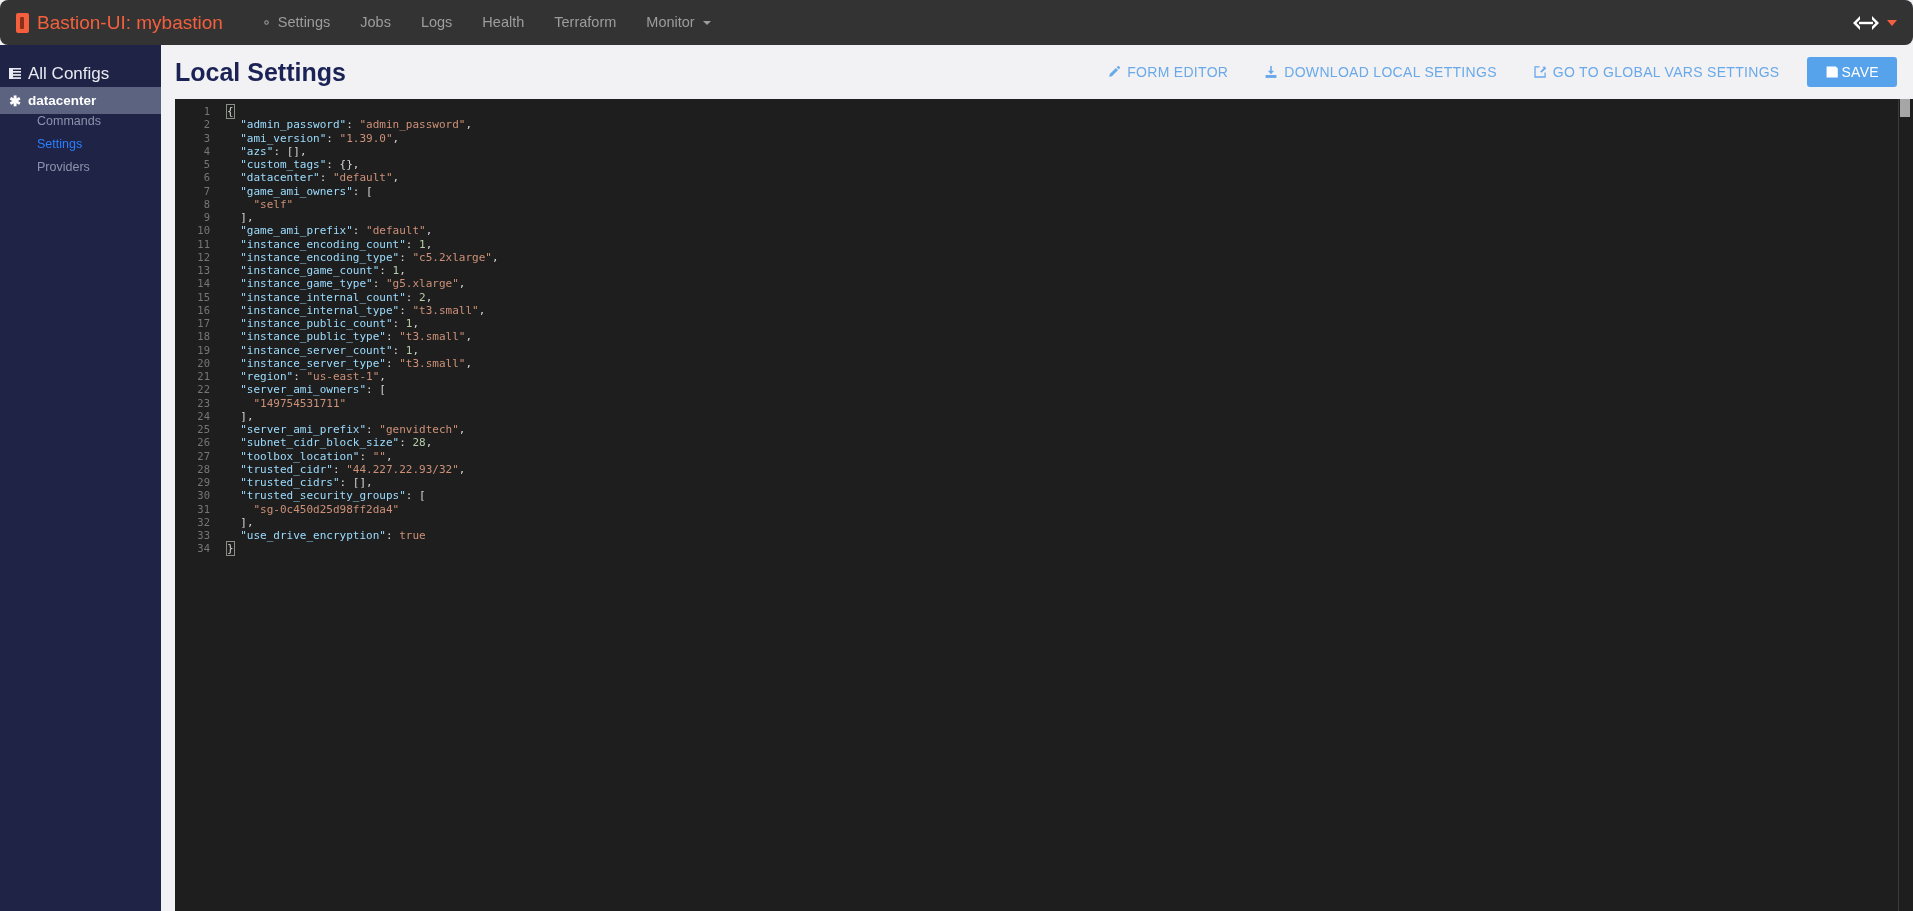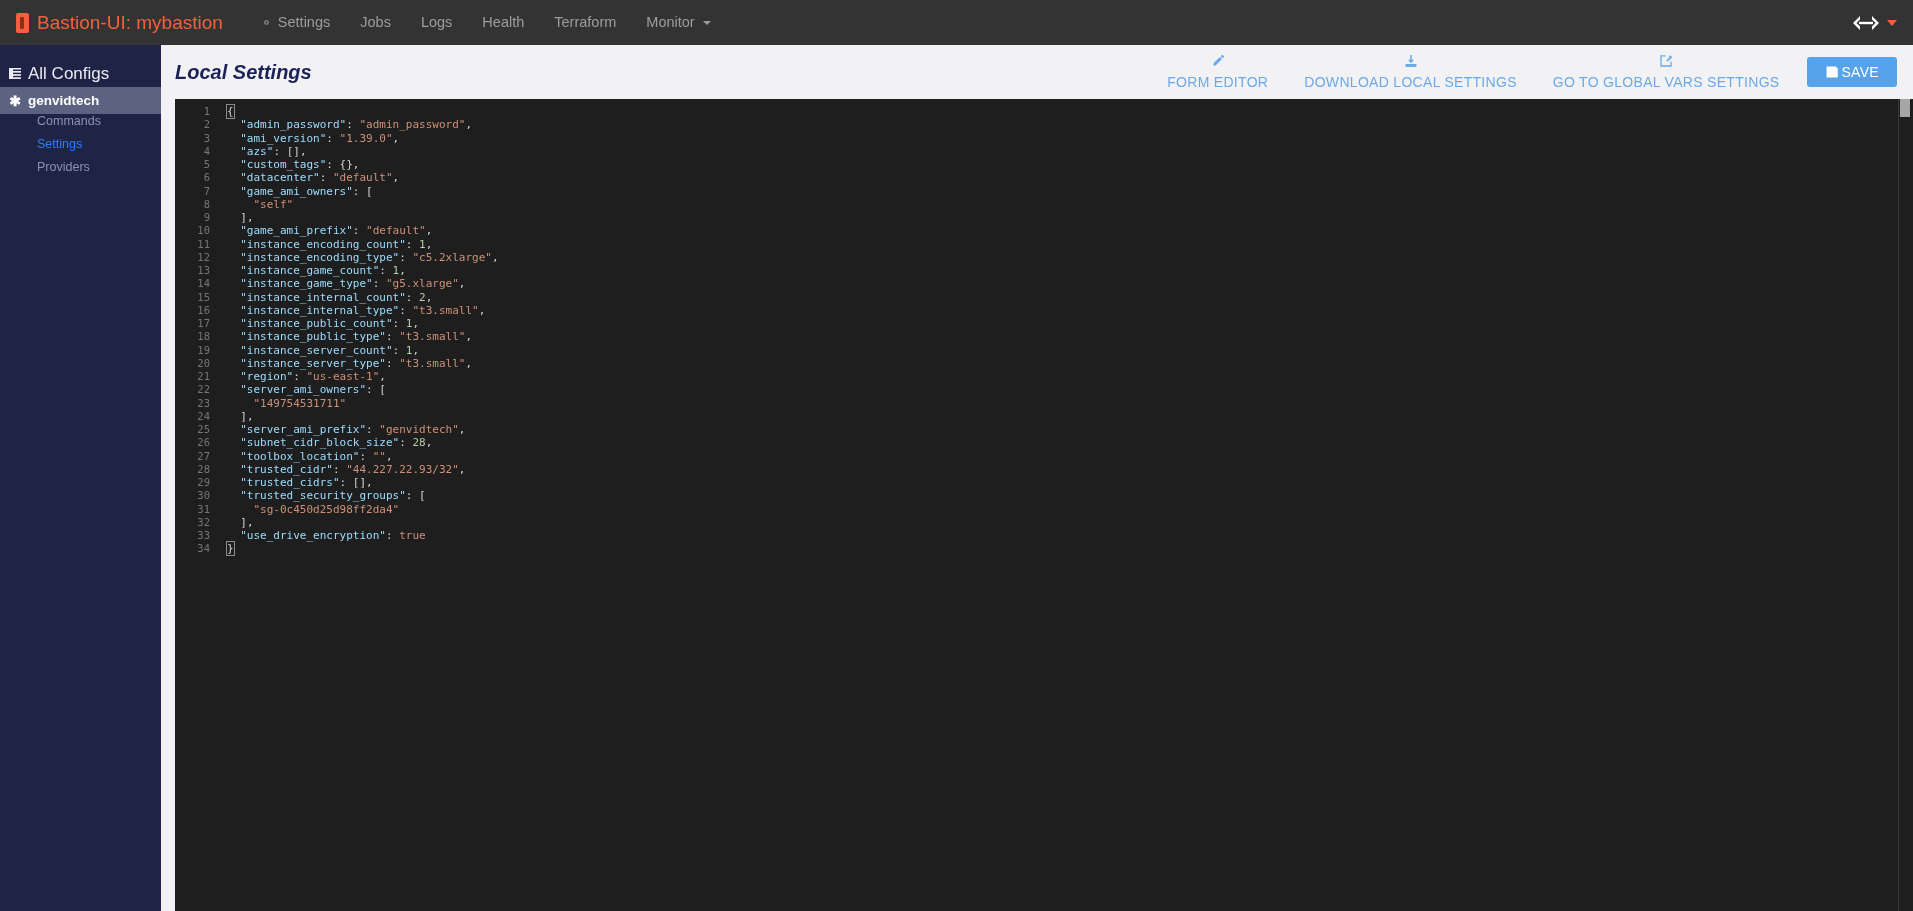"Bastion-UI: mybastion" .navbar { border-radius: none -> 8px }
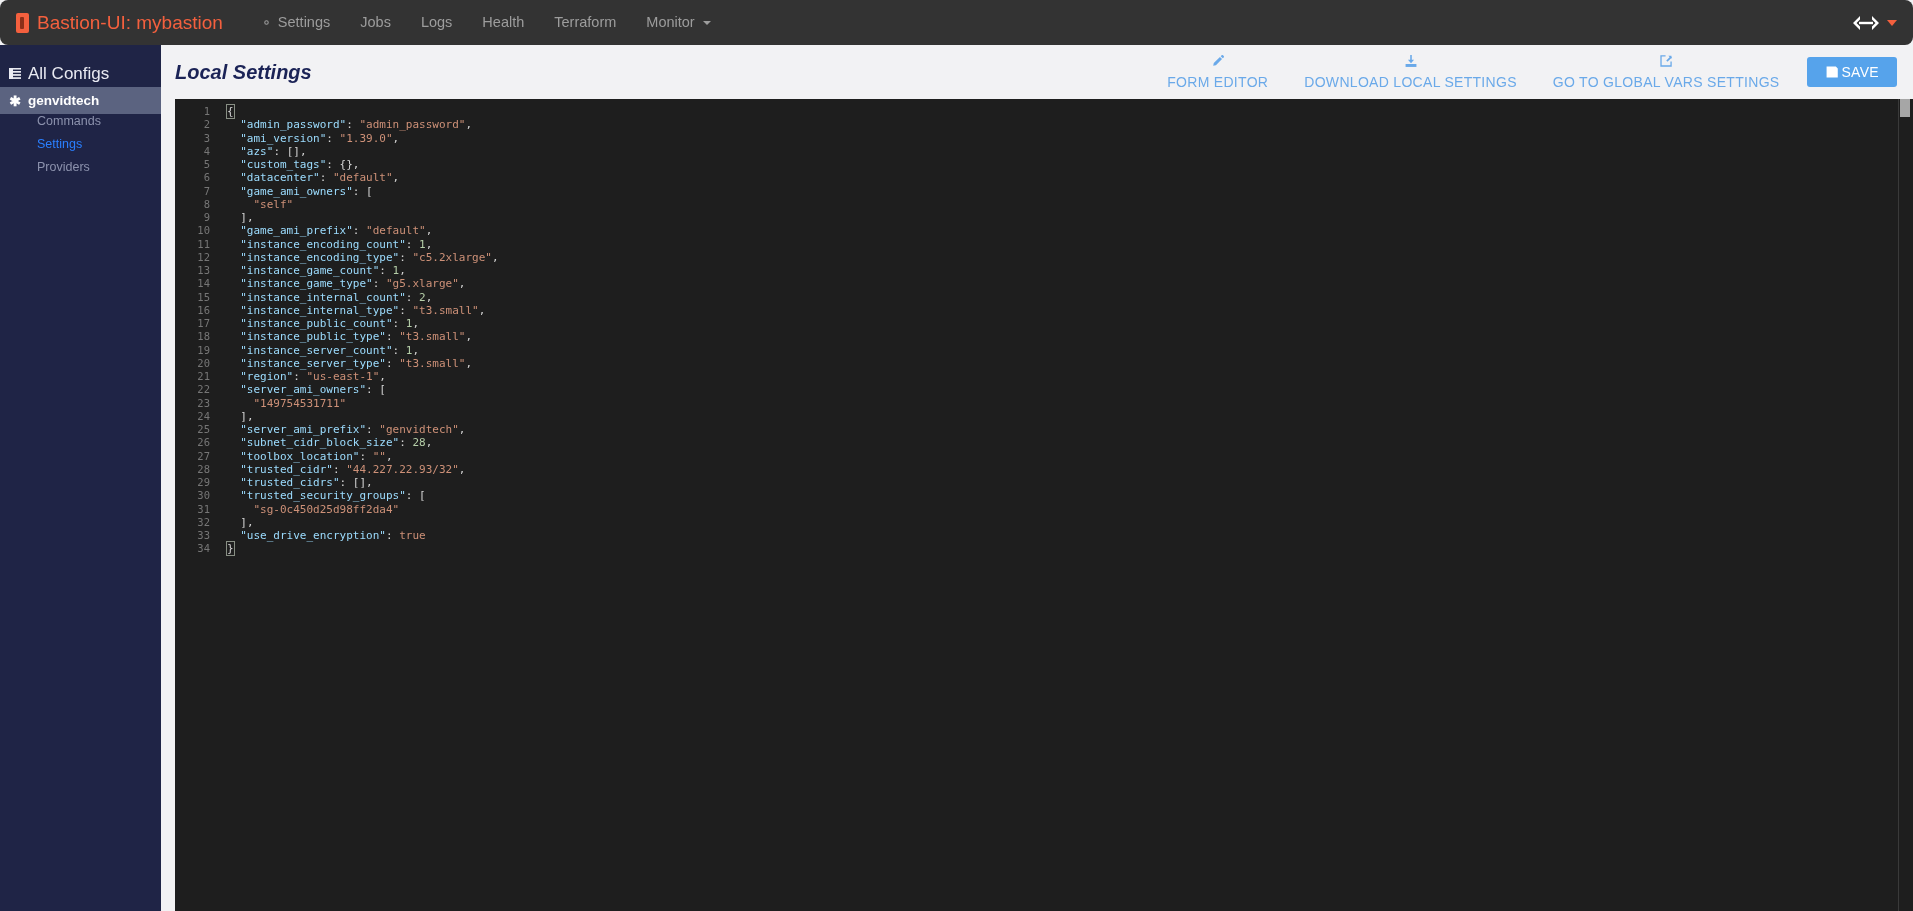"Local Settings" .page-title { font-size: 20px -> 25px; font-style: italic -> none }
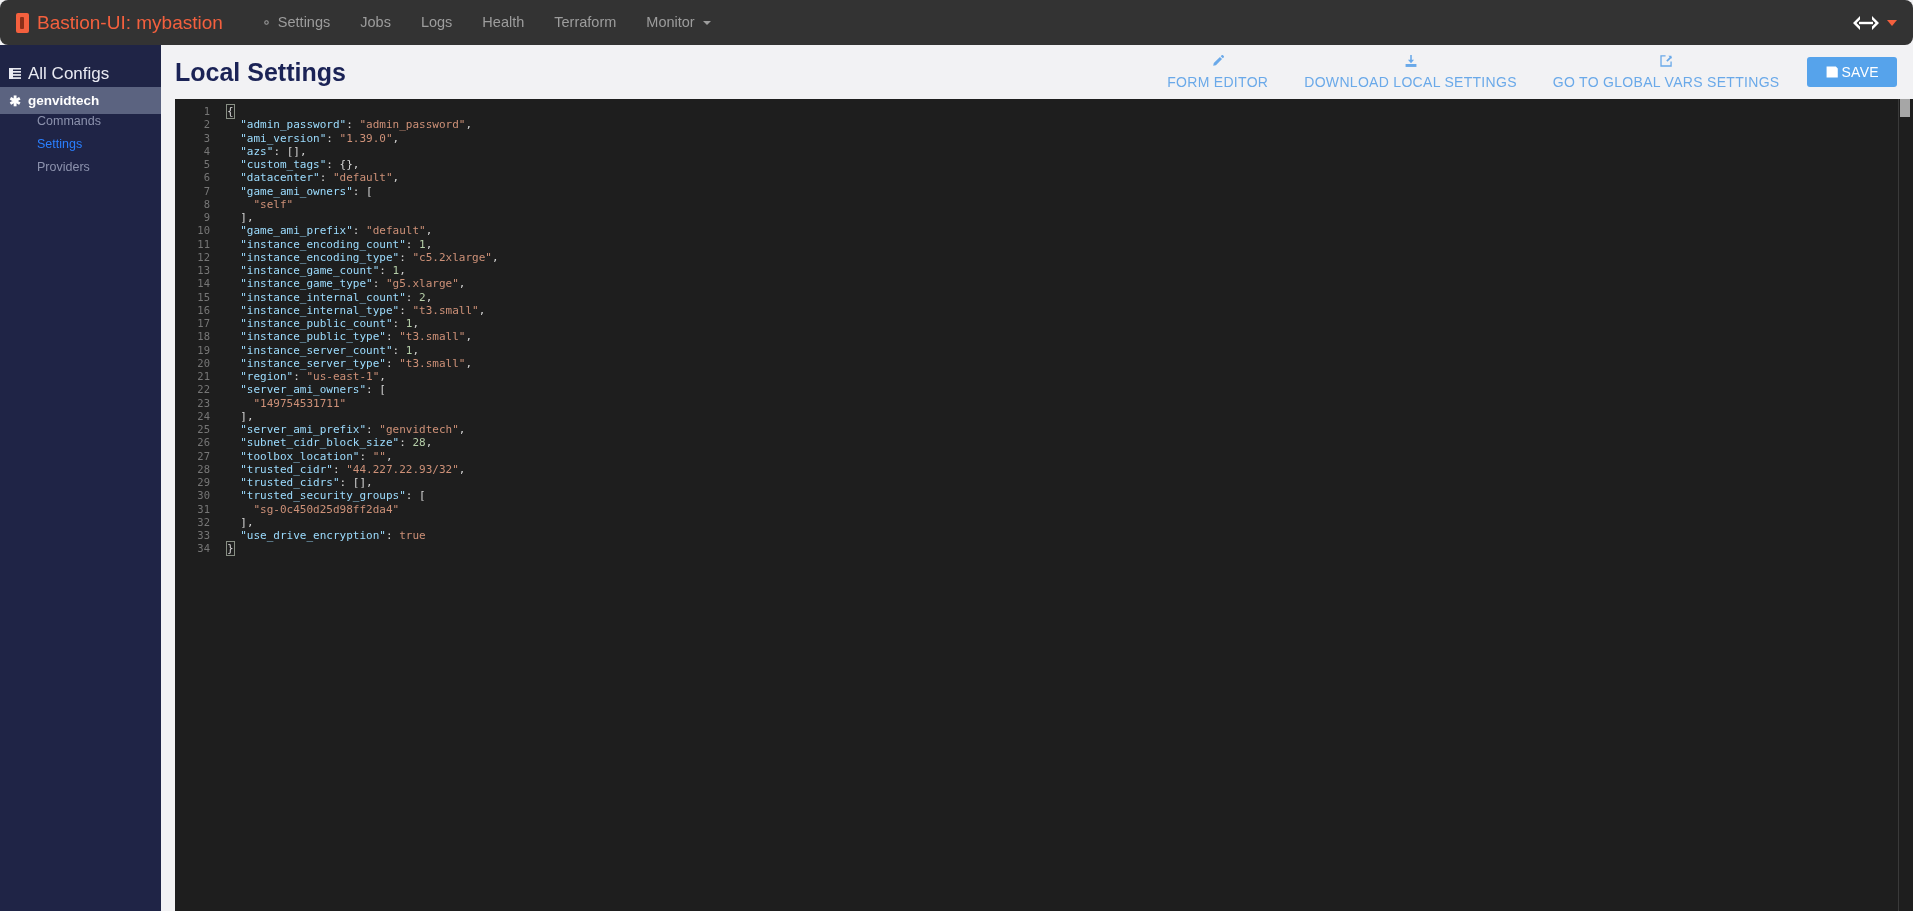"FORM EDITOR" .hdr-btn { flex-direction: column -> none }
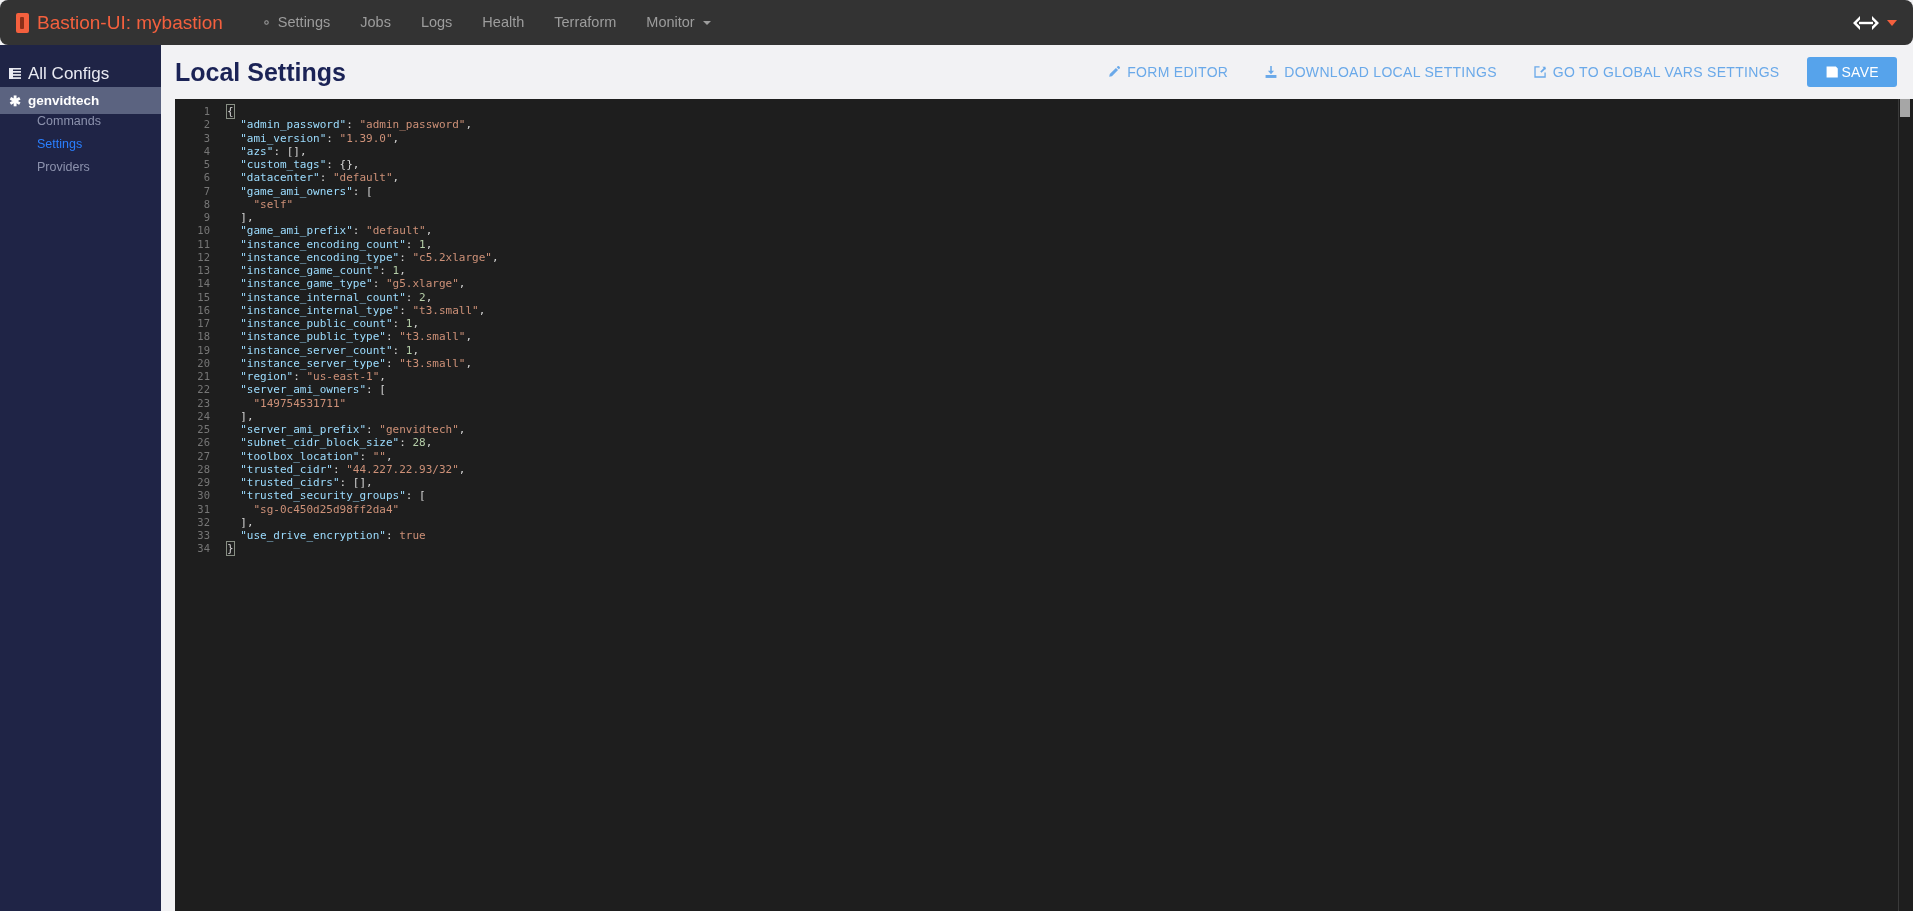"genvidtech" span { text: genvidtech -> datacenter }
